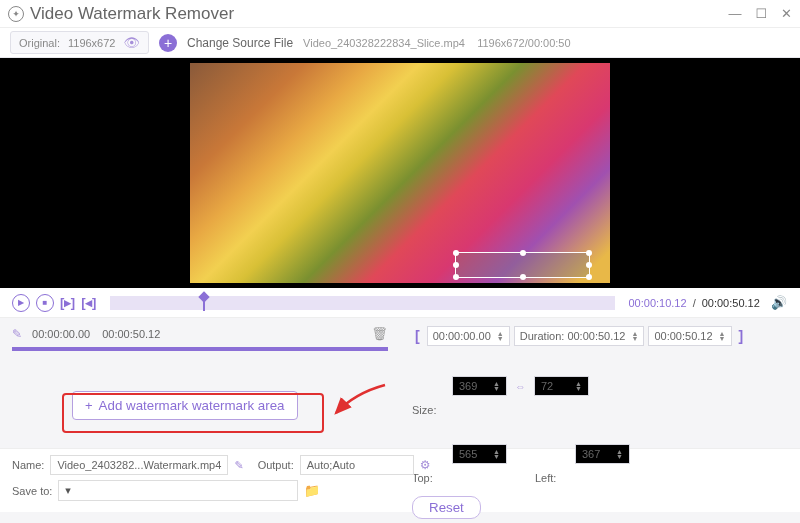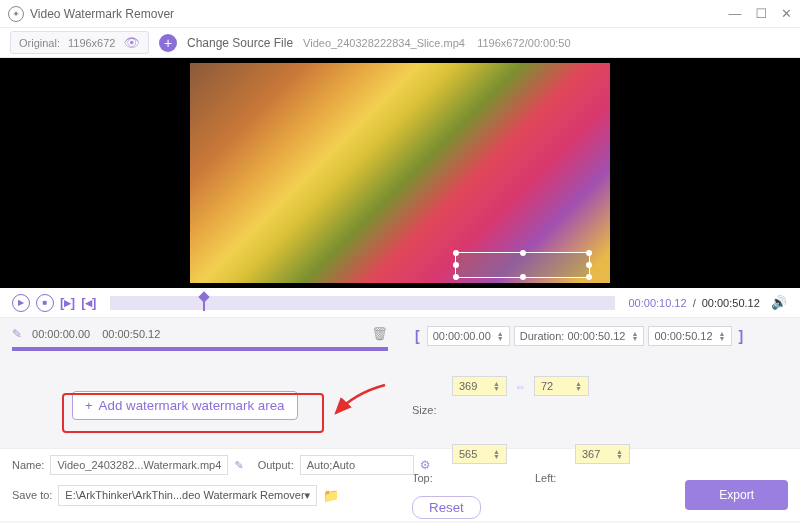"Video Watermark Remover" .titlebar .title { font-size: 12px -> 17px }
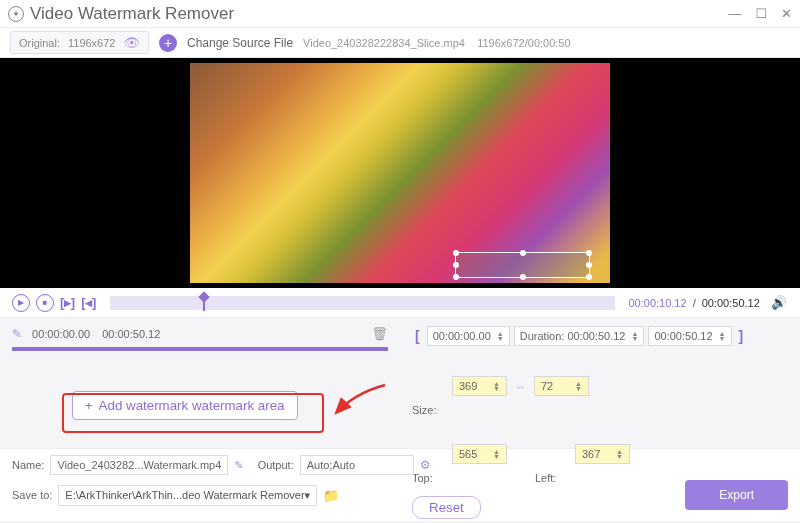"369" .numbox { background: #fef9c3 -> #000000 }
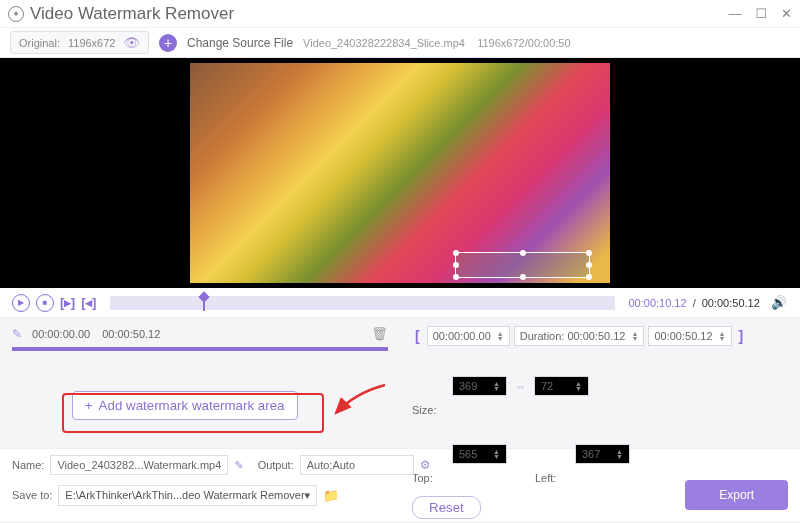"E:\ArkThinker\ArkThin...deo Watermark" span { html: <span>E:\ArkThinker\ArkThin...deo Watermark Remover</span> -> none }
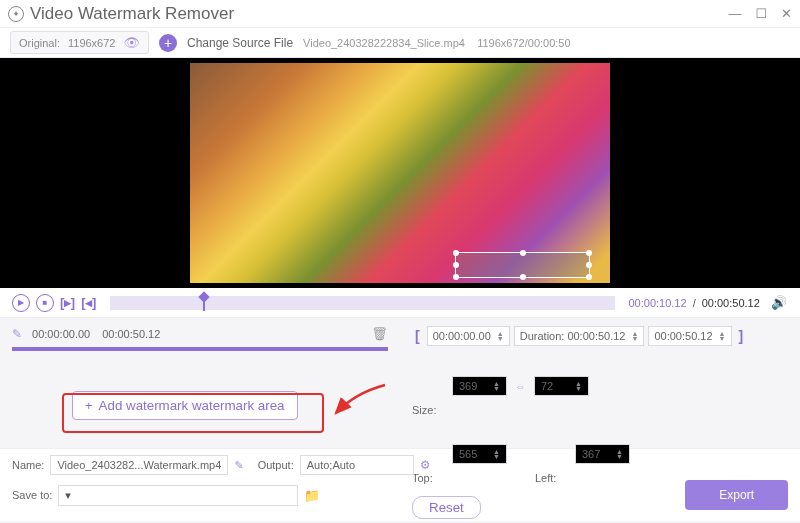"Export" button.exportbtn { html: <button>Export</button> -> none }
